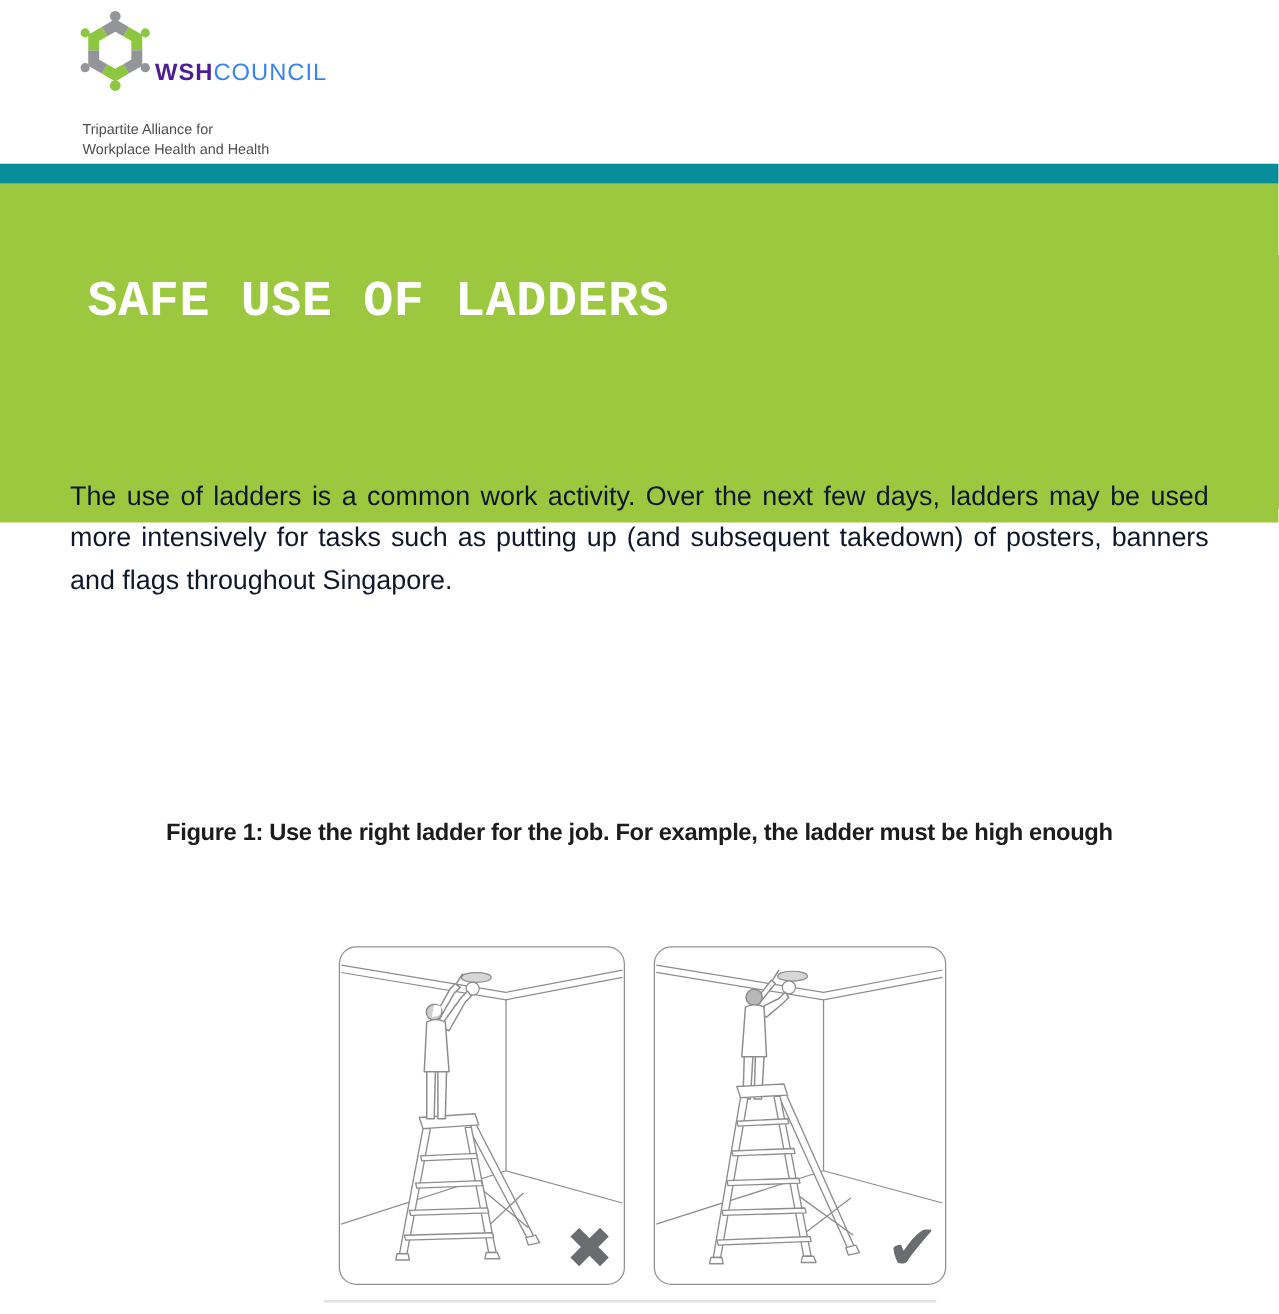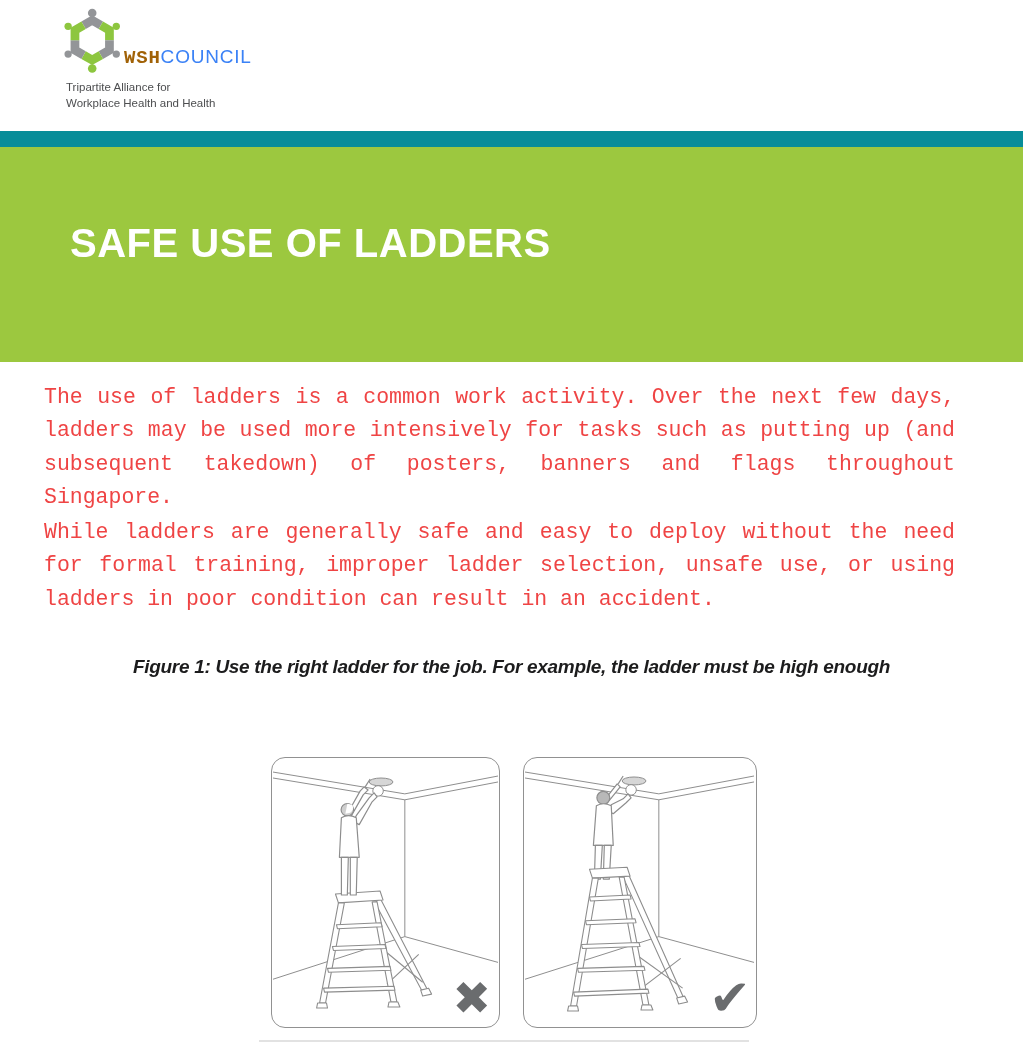"WSH" .brand-bold { color: #a16207 -> #4c1d95; font-family: Liberation Mono, monospace -> none }
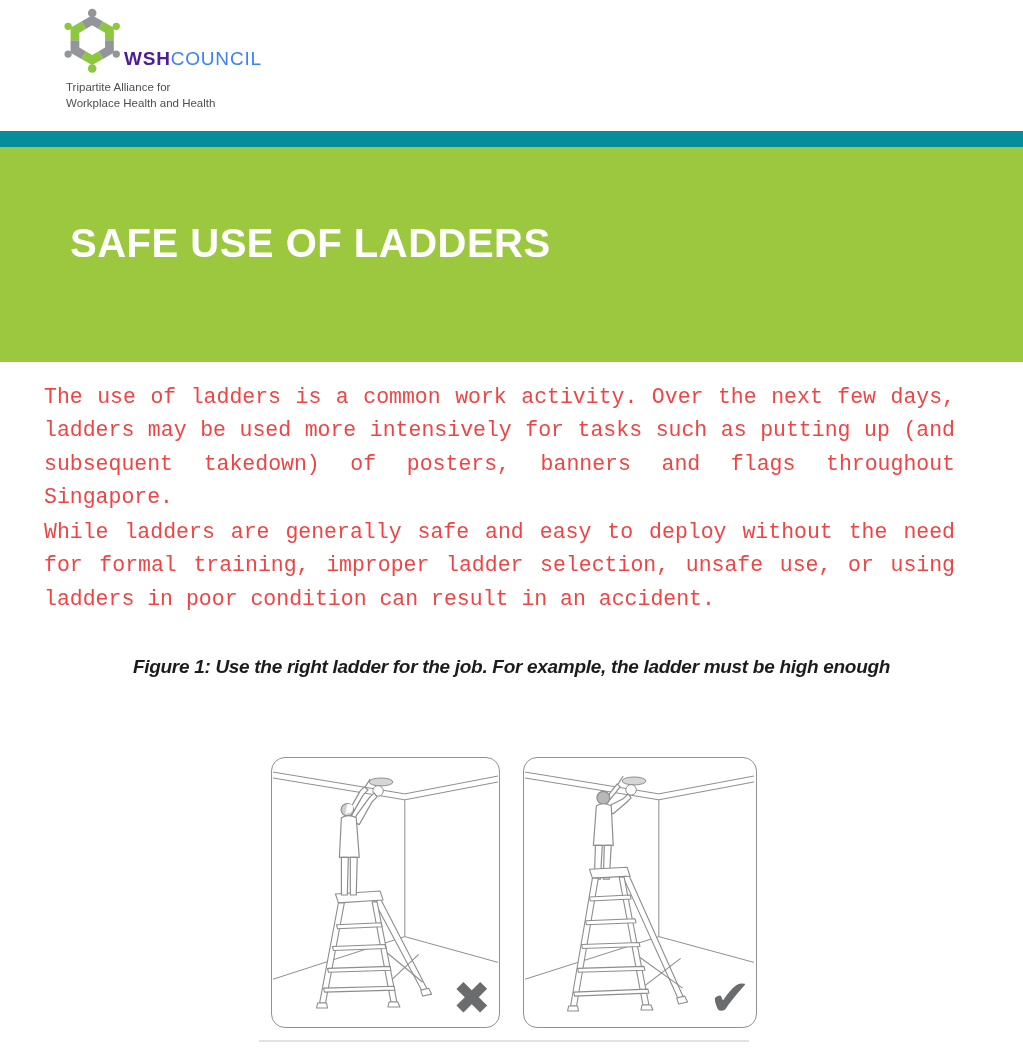"Tripartite Alliance for" .tagline { margin-top: 6px -> 23px }
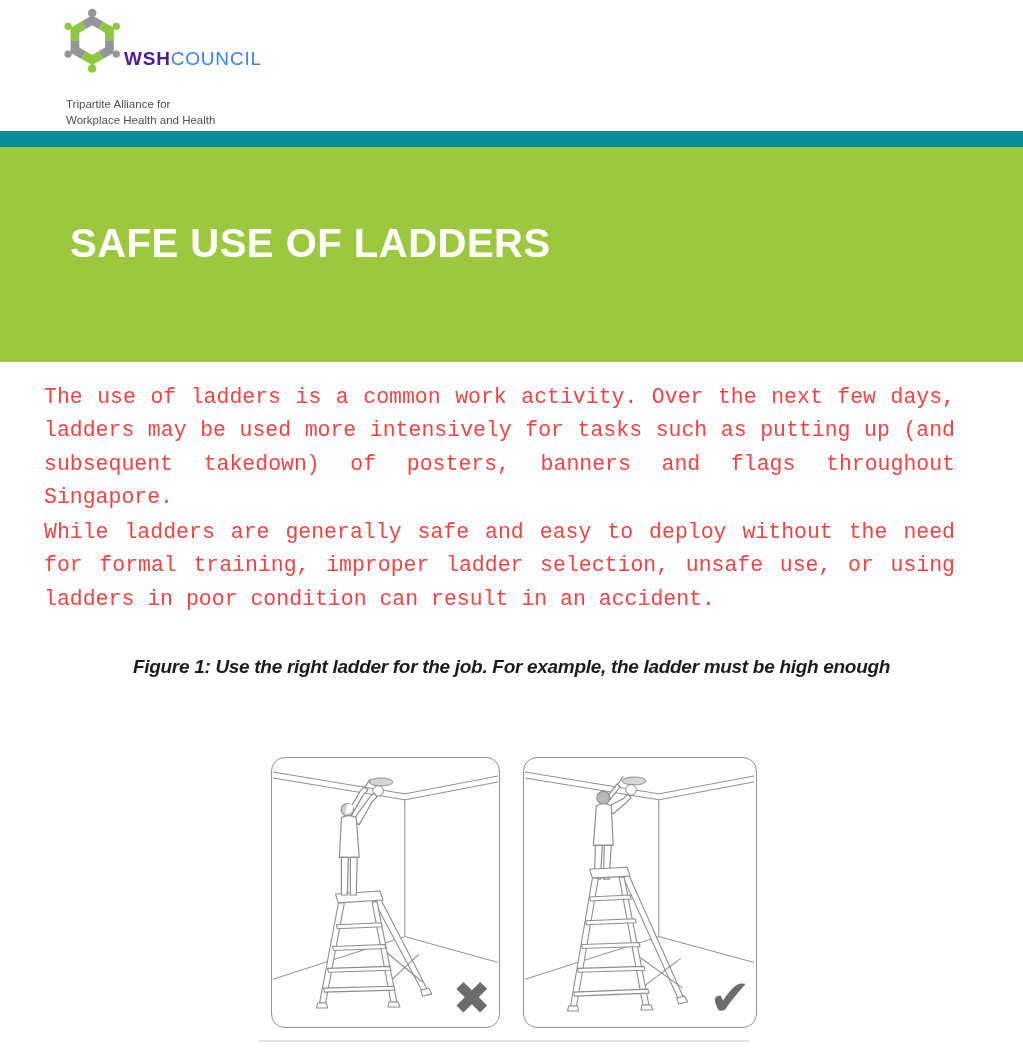"SAFE USE OF LADDERS" .hero { font-family: none -> Liberation Mono, monospace; height: 215px -> 271px }
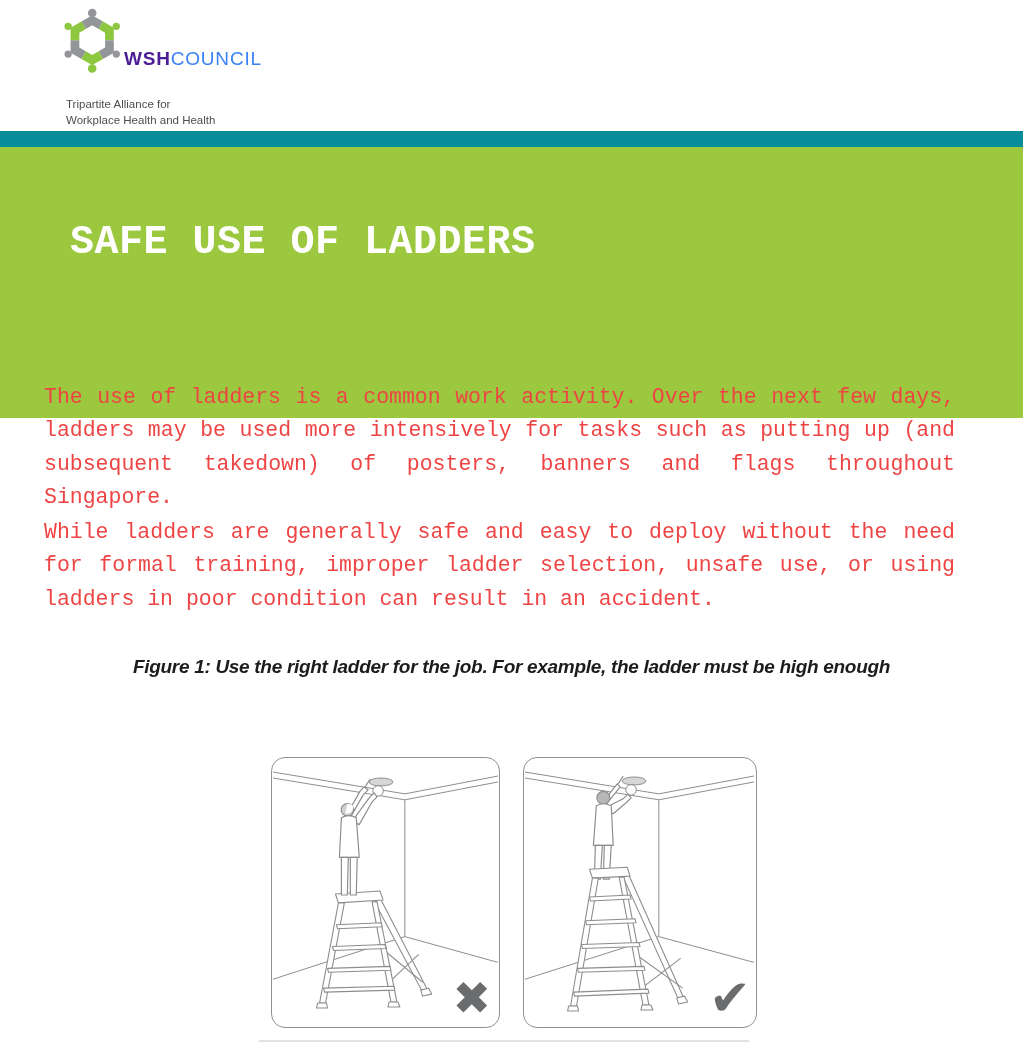"The use of ladders is" .para { color: #ef4444 -> #0f172a; font-family: Liberation Mono, monospace -> none; left: 44px -> 56px }
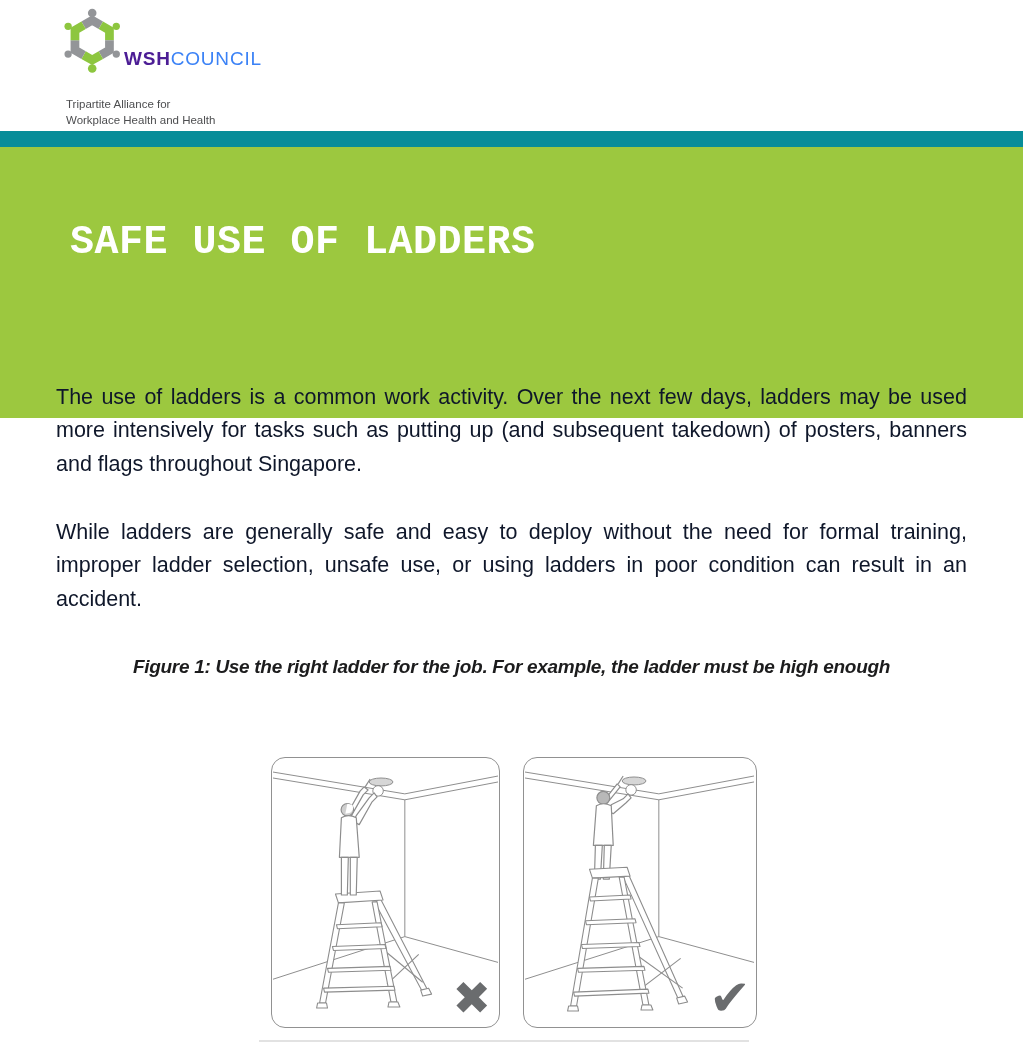"While ladders are generally safe" p.para { html: <p>While ladders are generally safe and easy to deploy without the need for formal training, improper ladder selection, unsafe use, or using ladders in poor condition can result in an accident.</p> -> none }
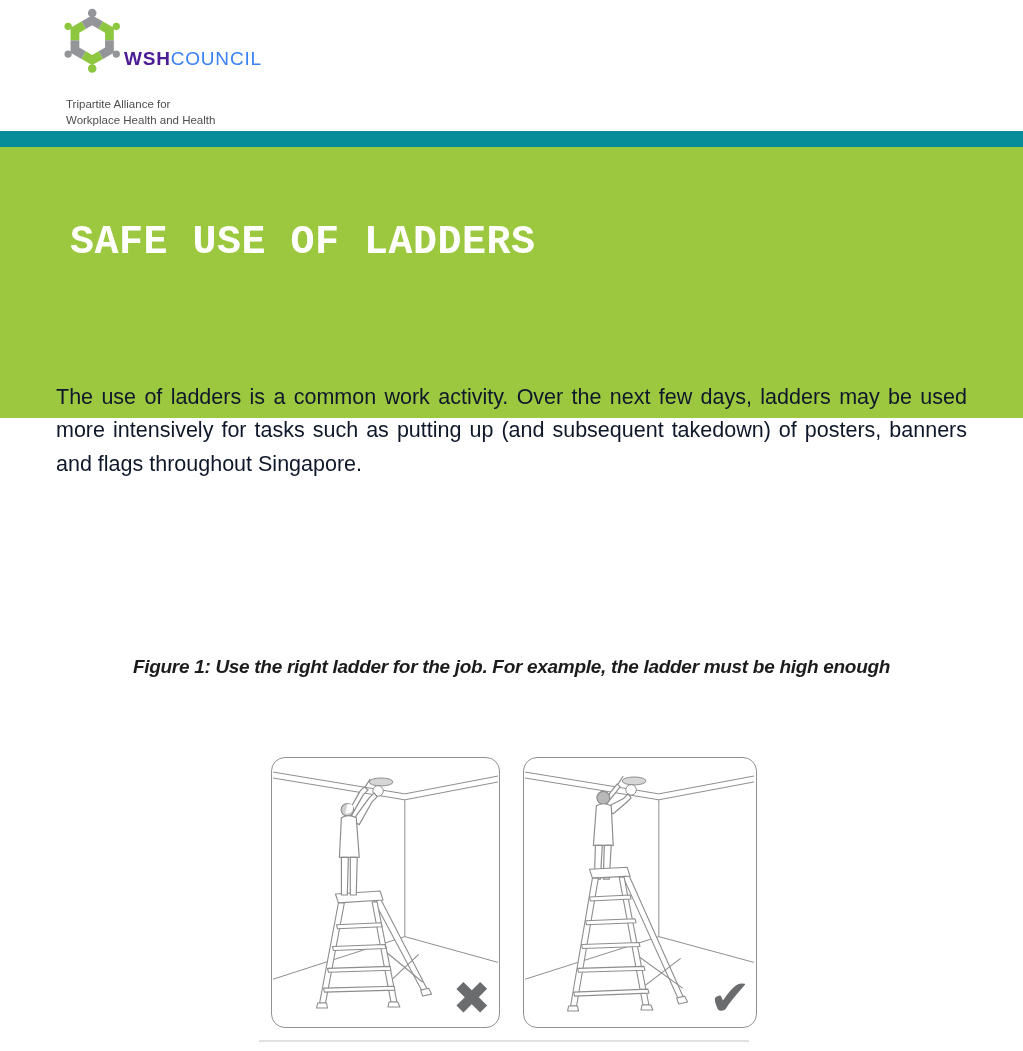"Figure 1: Use the right" .caption div { font-style: italic -> none }
